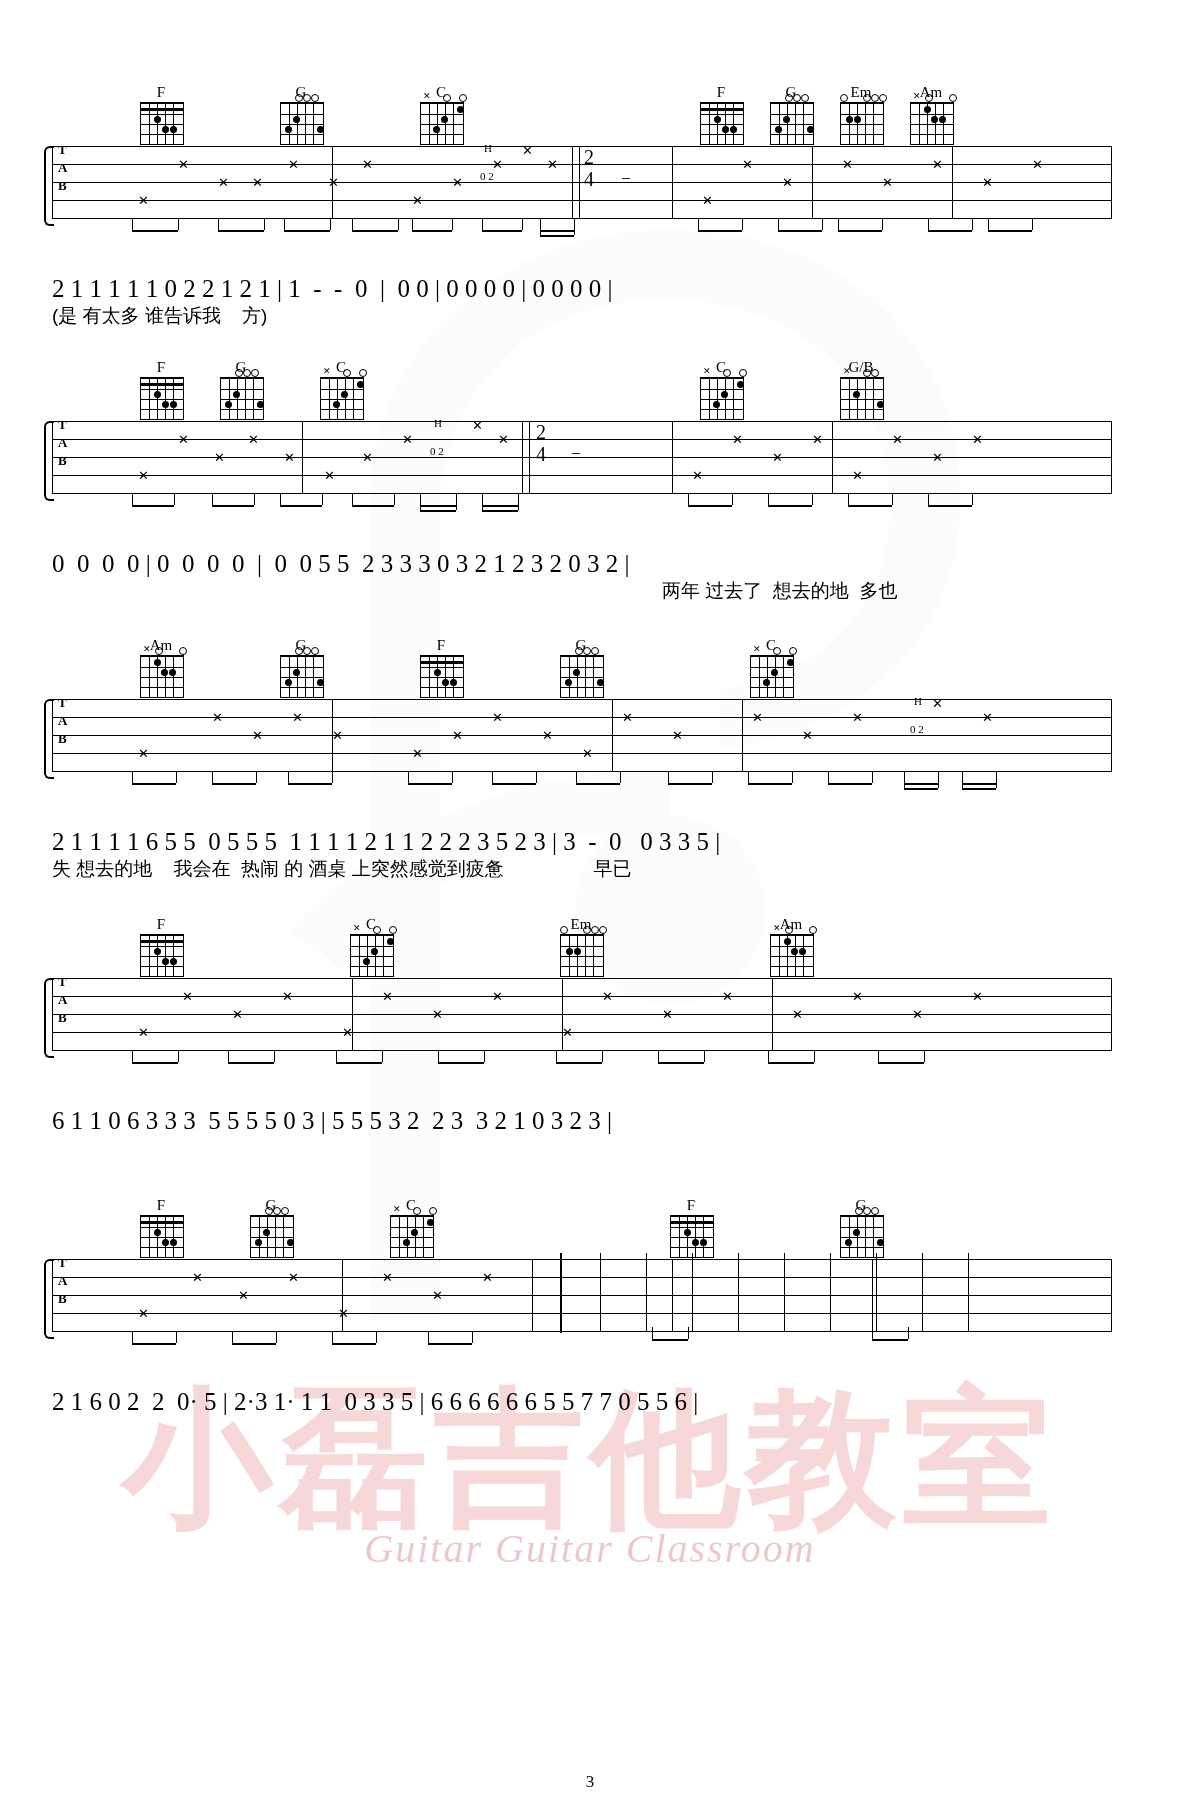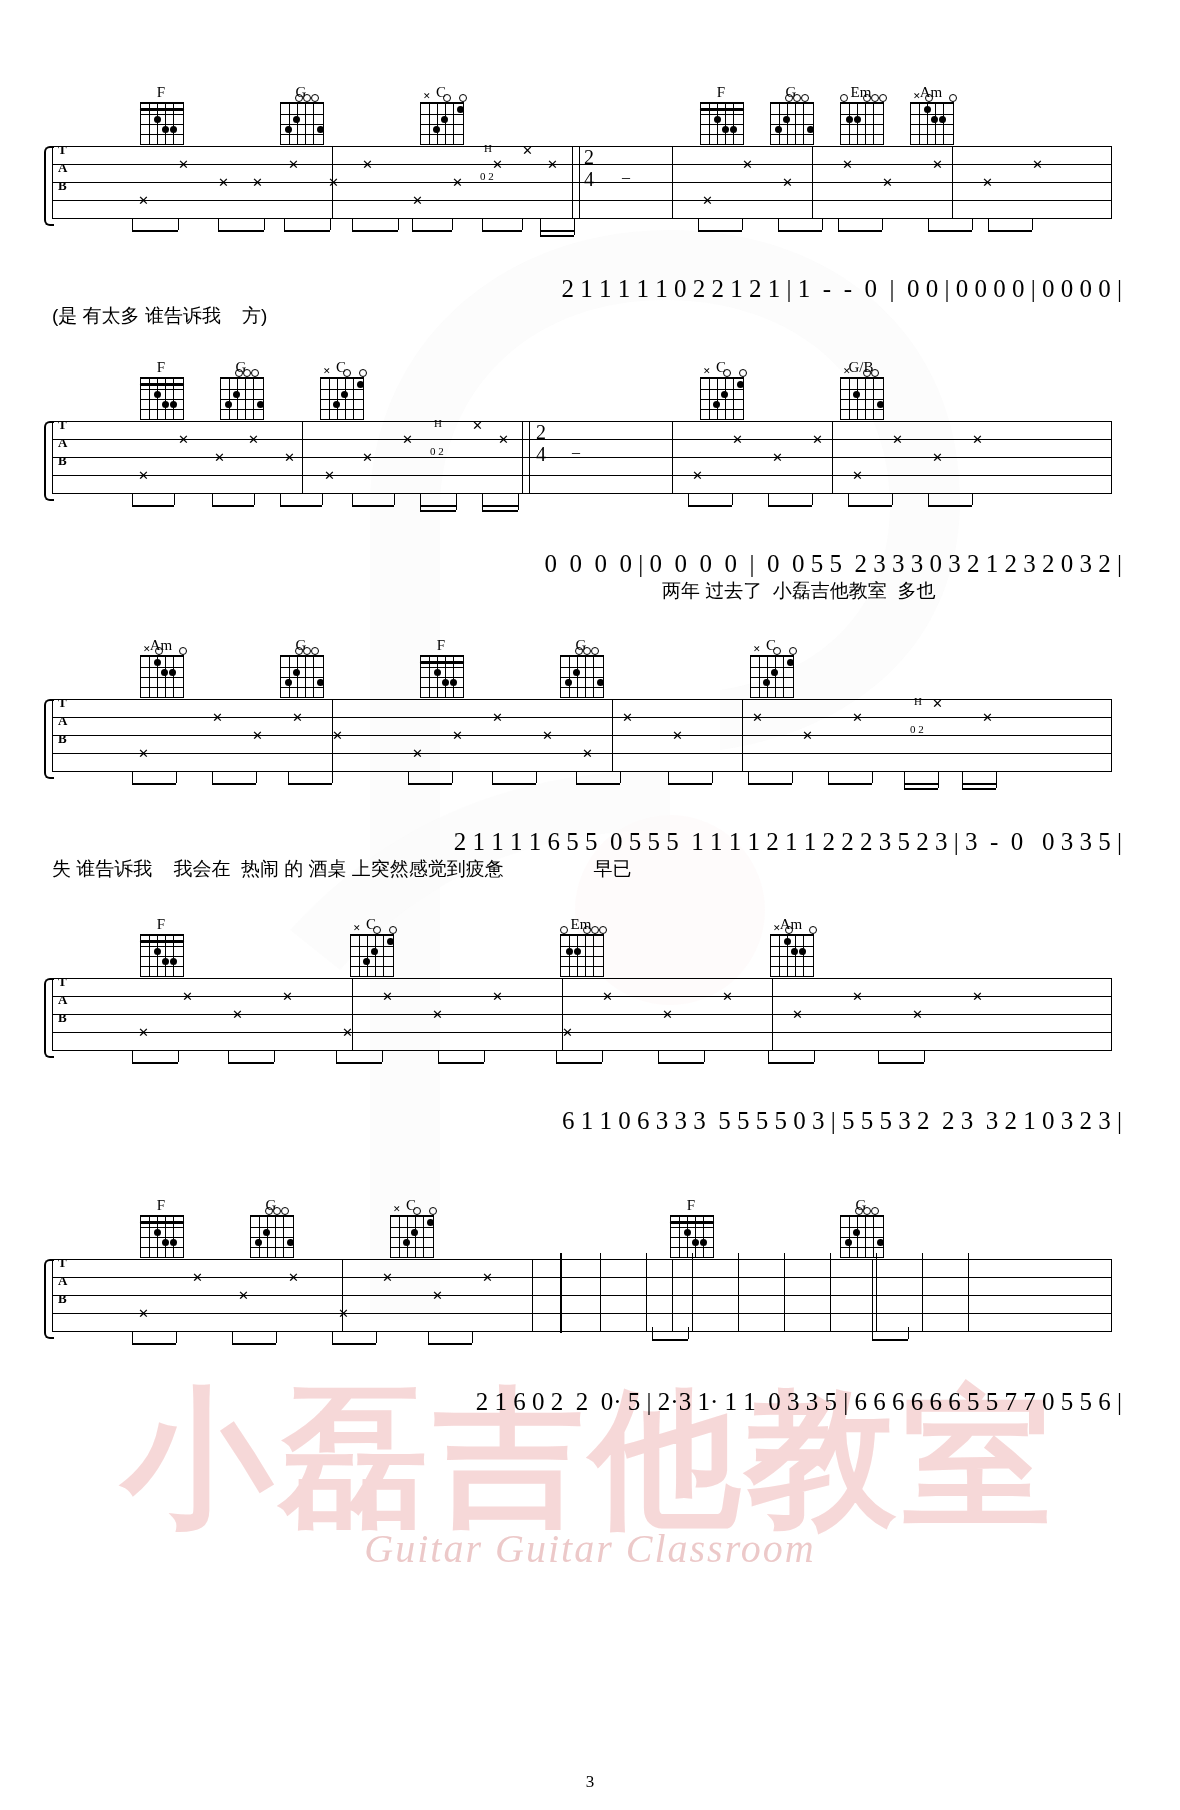"2 1 1 1 1" .numline { text-align: right -> none }
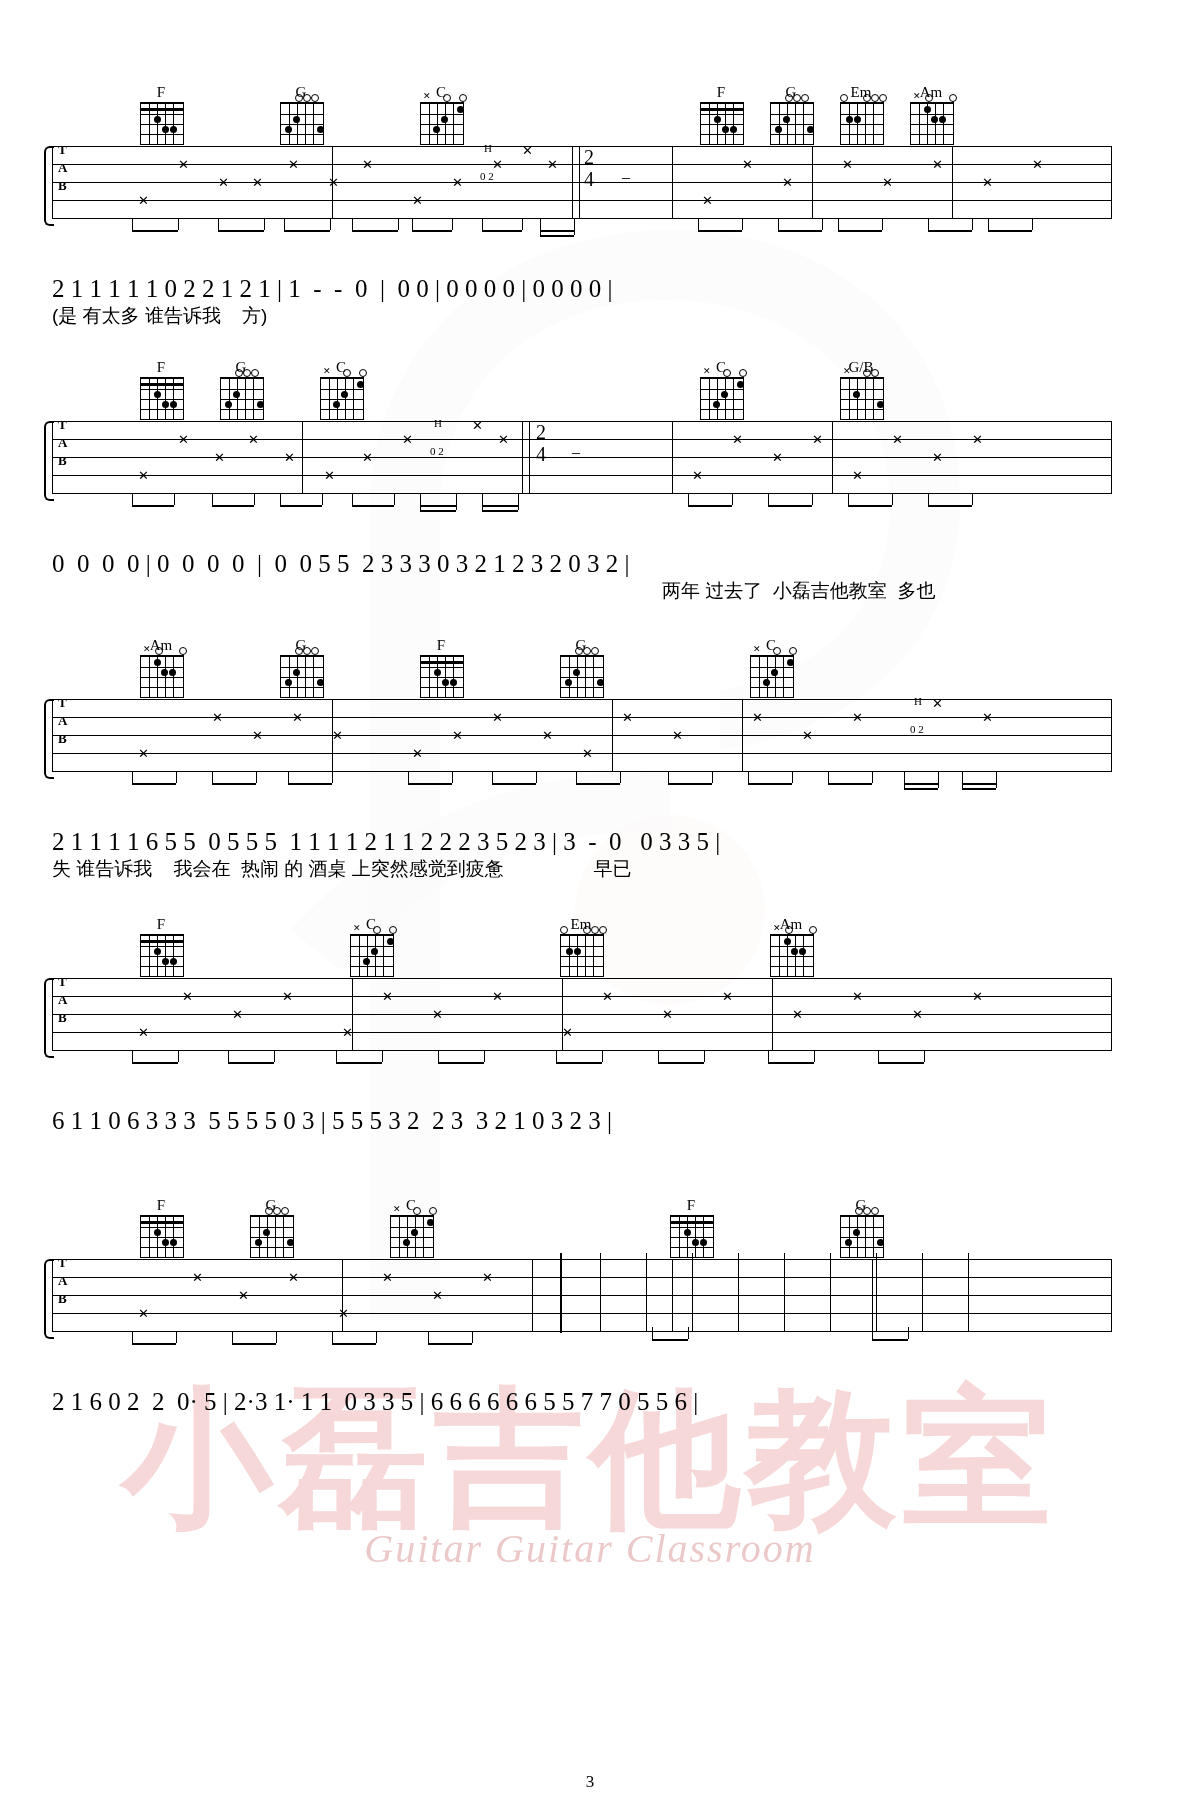"两年 过去了 小磊吉他教室 多也" div.lyric { text: 小磊吉他教室 -> 想去的地 }
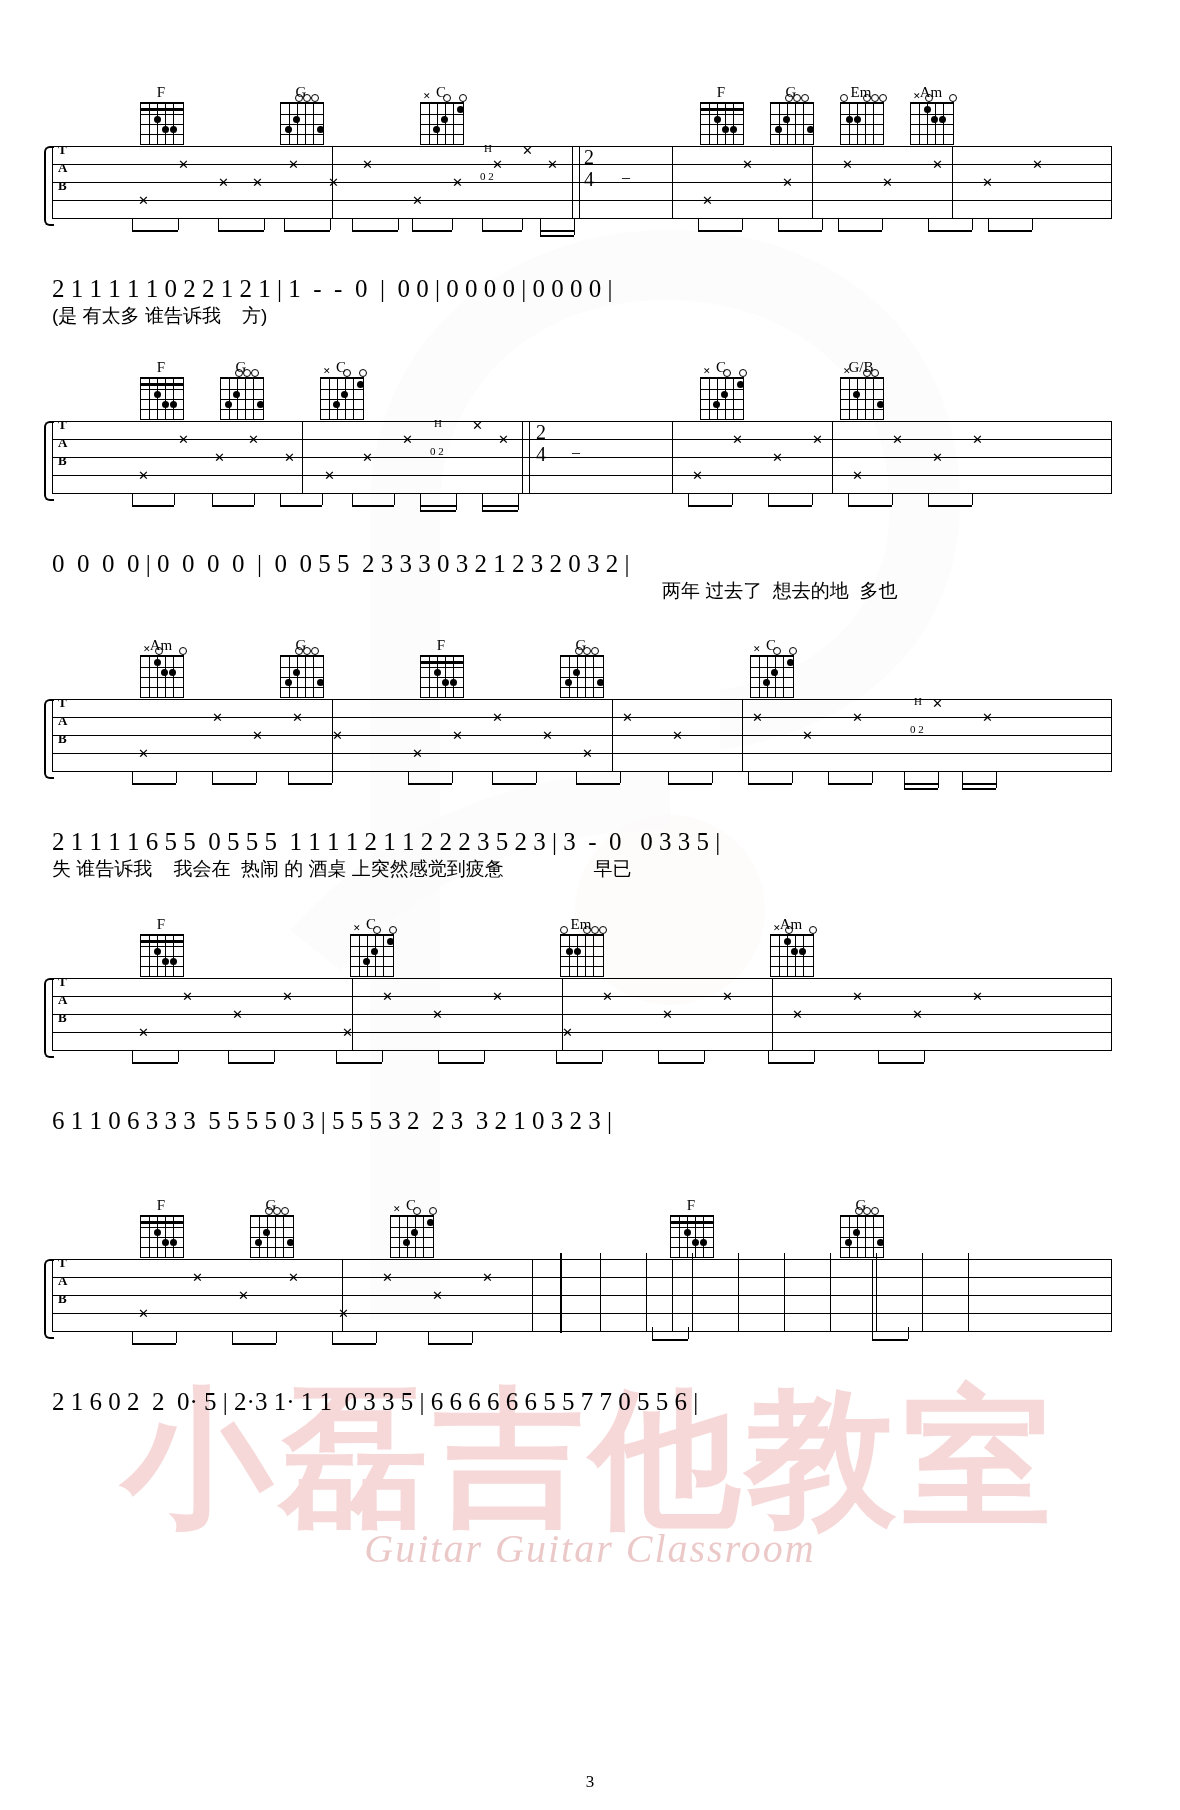"失 谁告诉我 我会在 热闹 的" div.lyric { text: 谁告诉我 -> 想去的地 }
